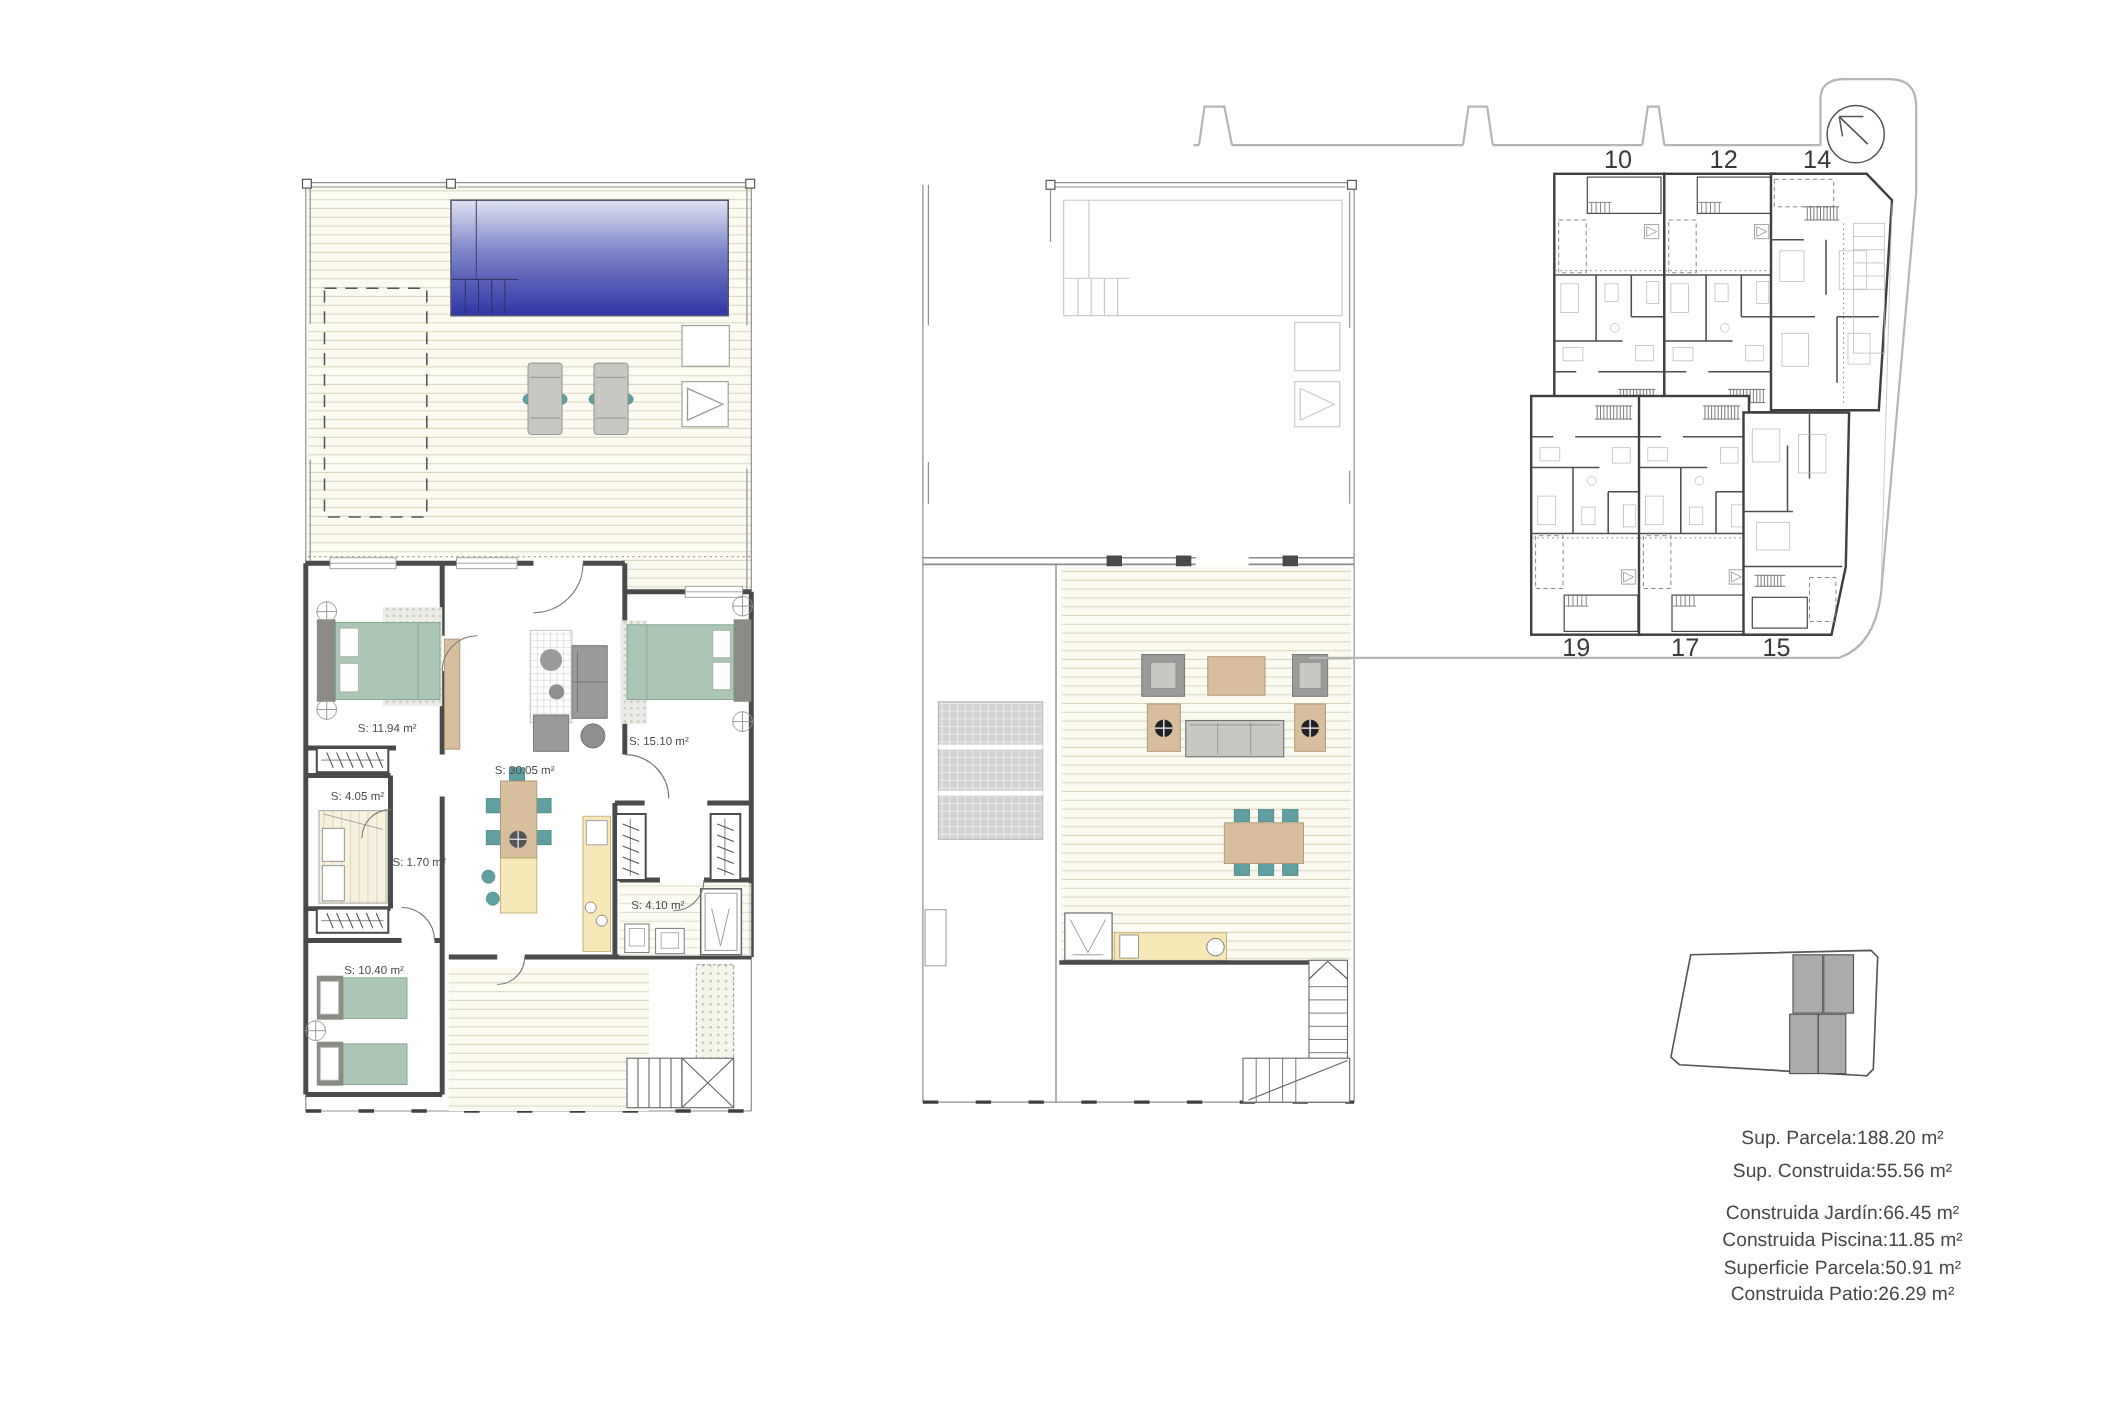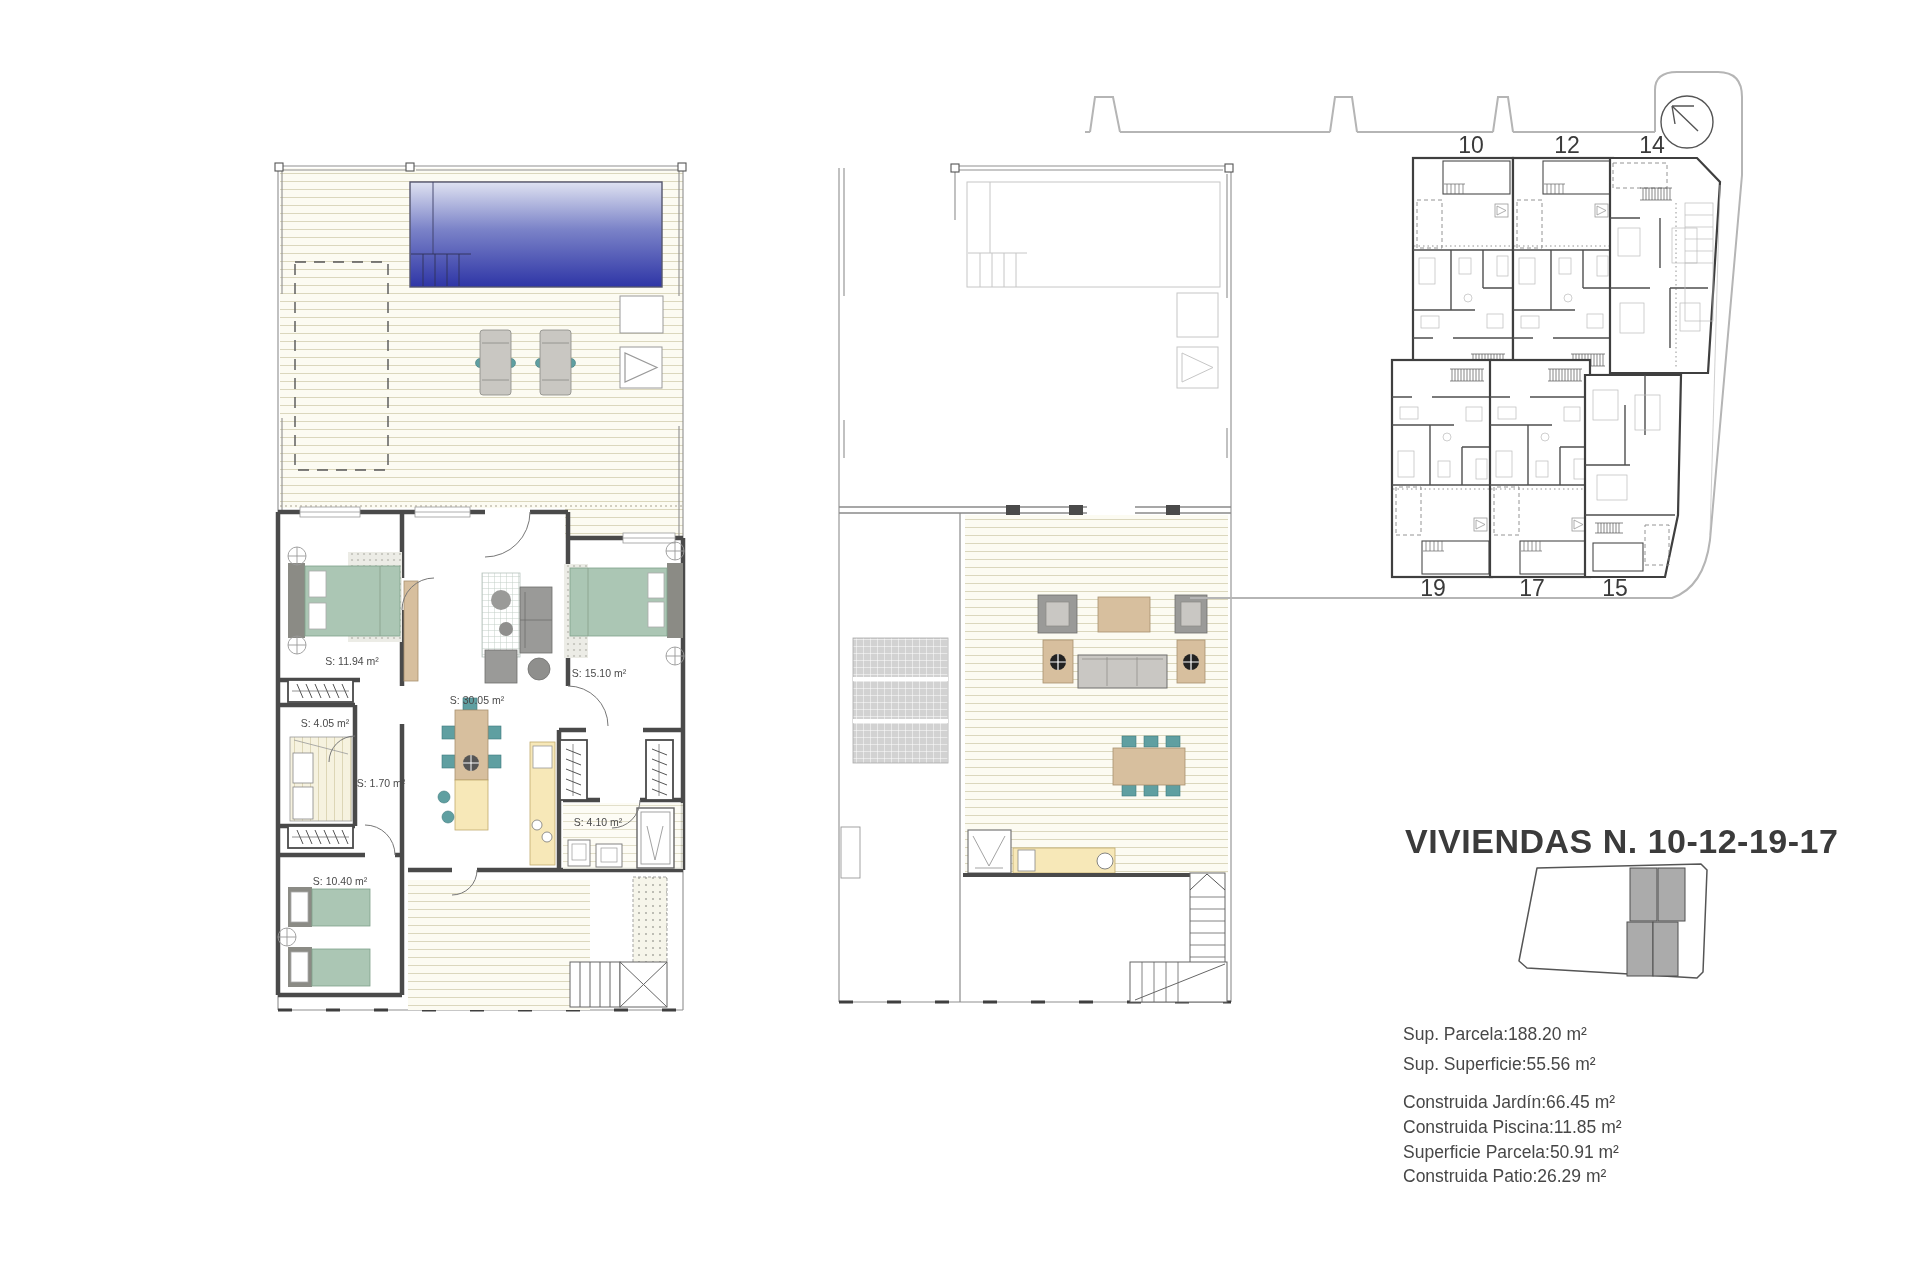"VIVIENDAS N. 10-12-19-17" div.title { html: <div>VIVIENDAS N. 10-12-19-17</div> -> none }
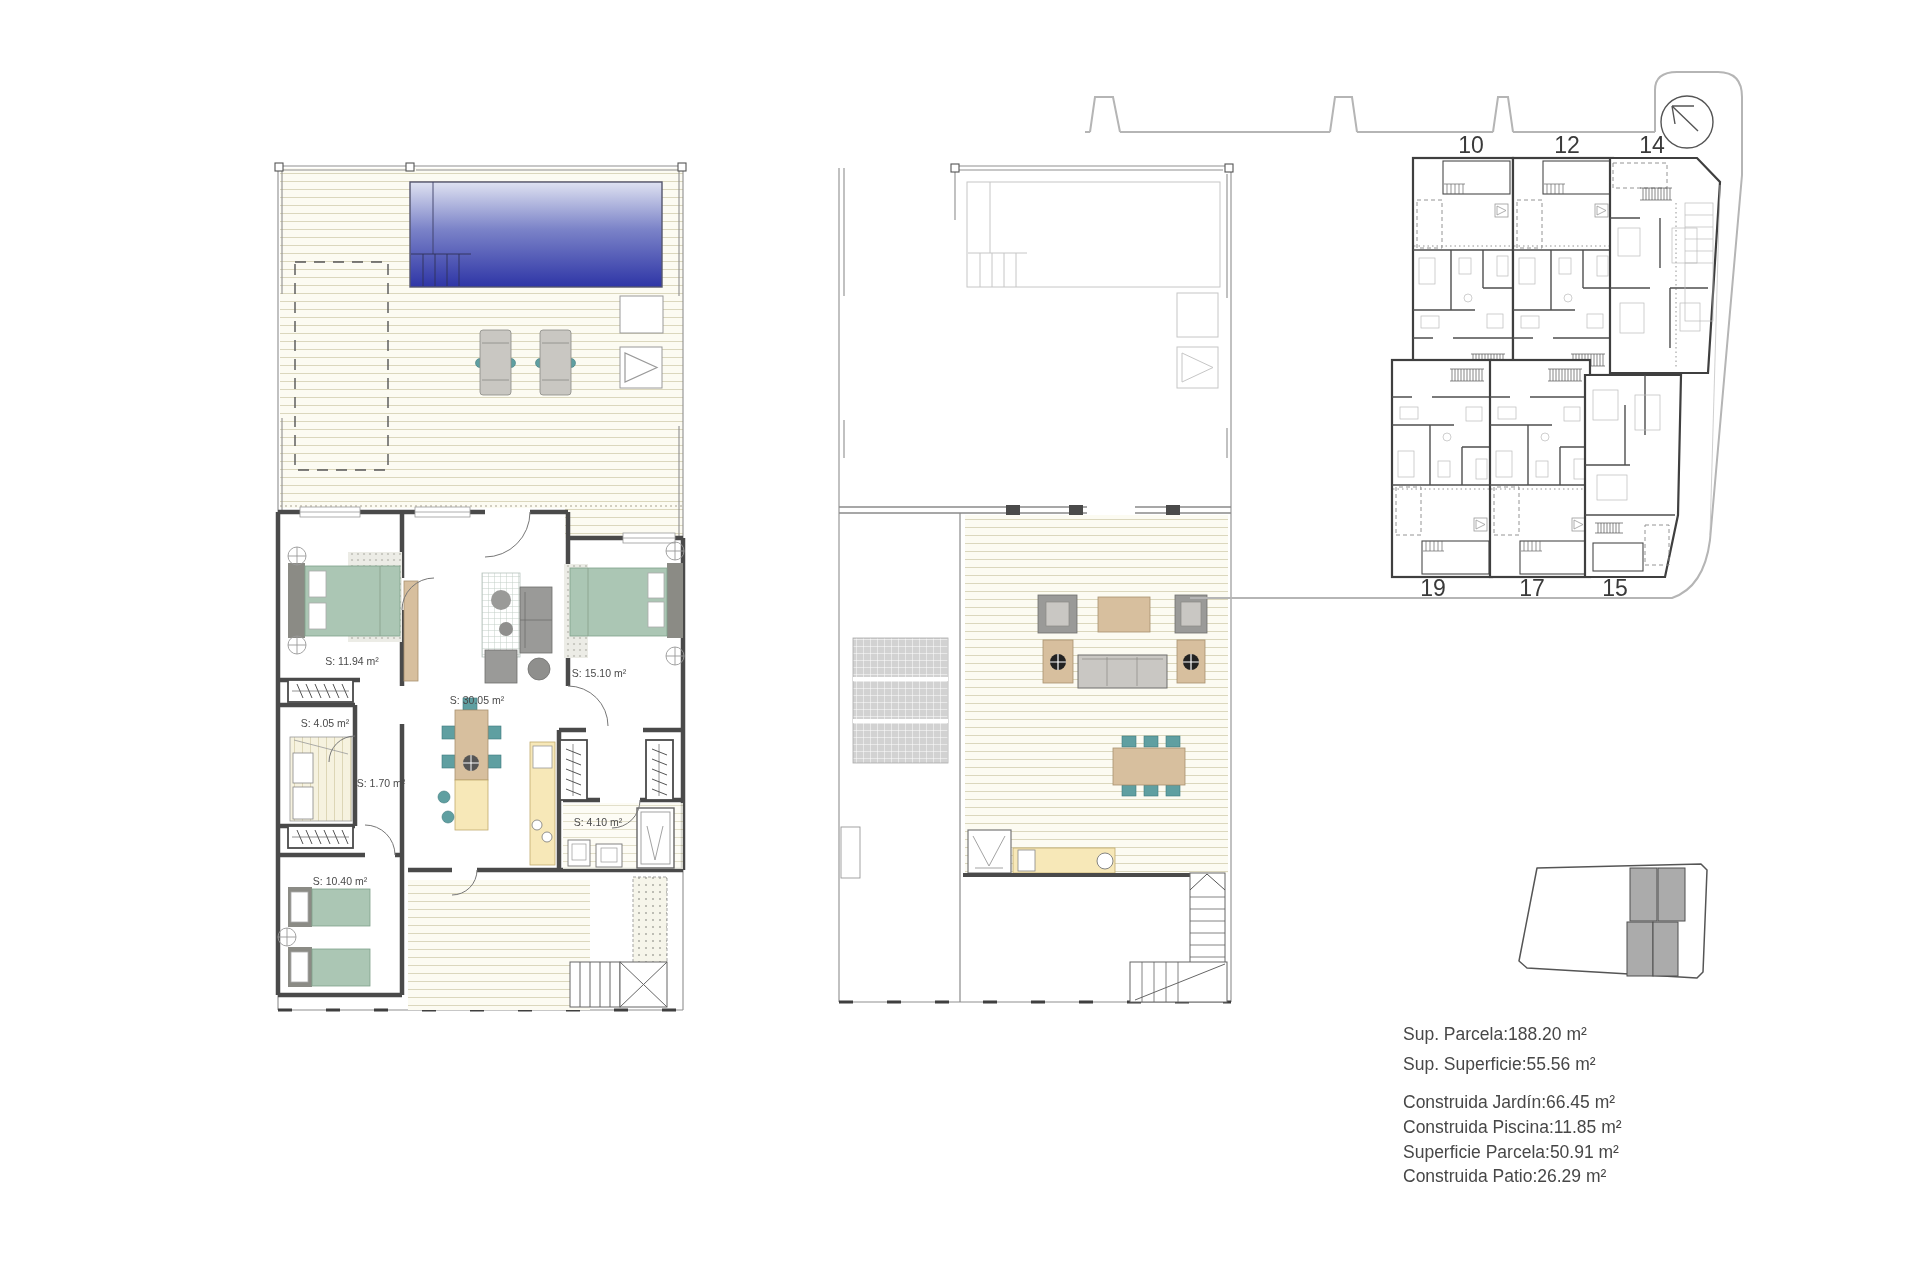"Sup. Parcela:" .arearow { justify-content: flex-start -> center; left: 1403px -> 1519px }
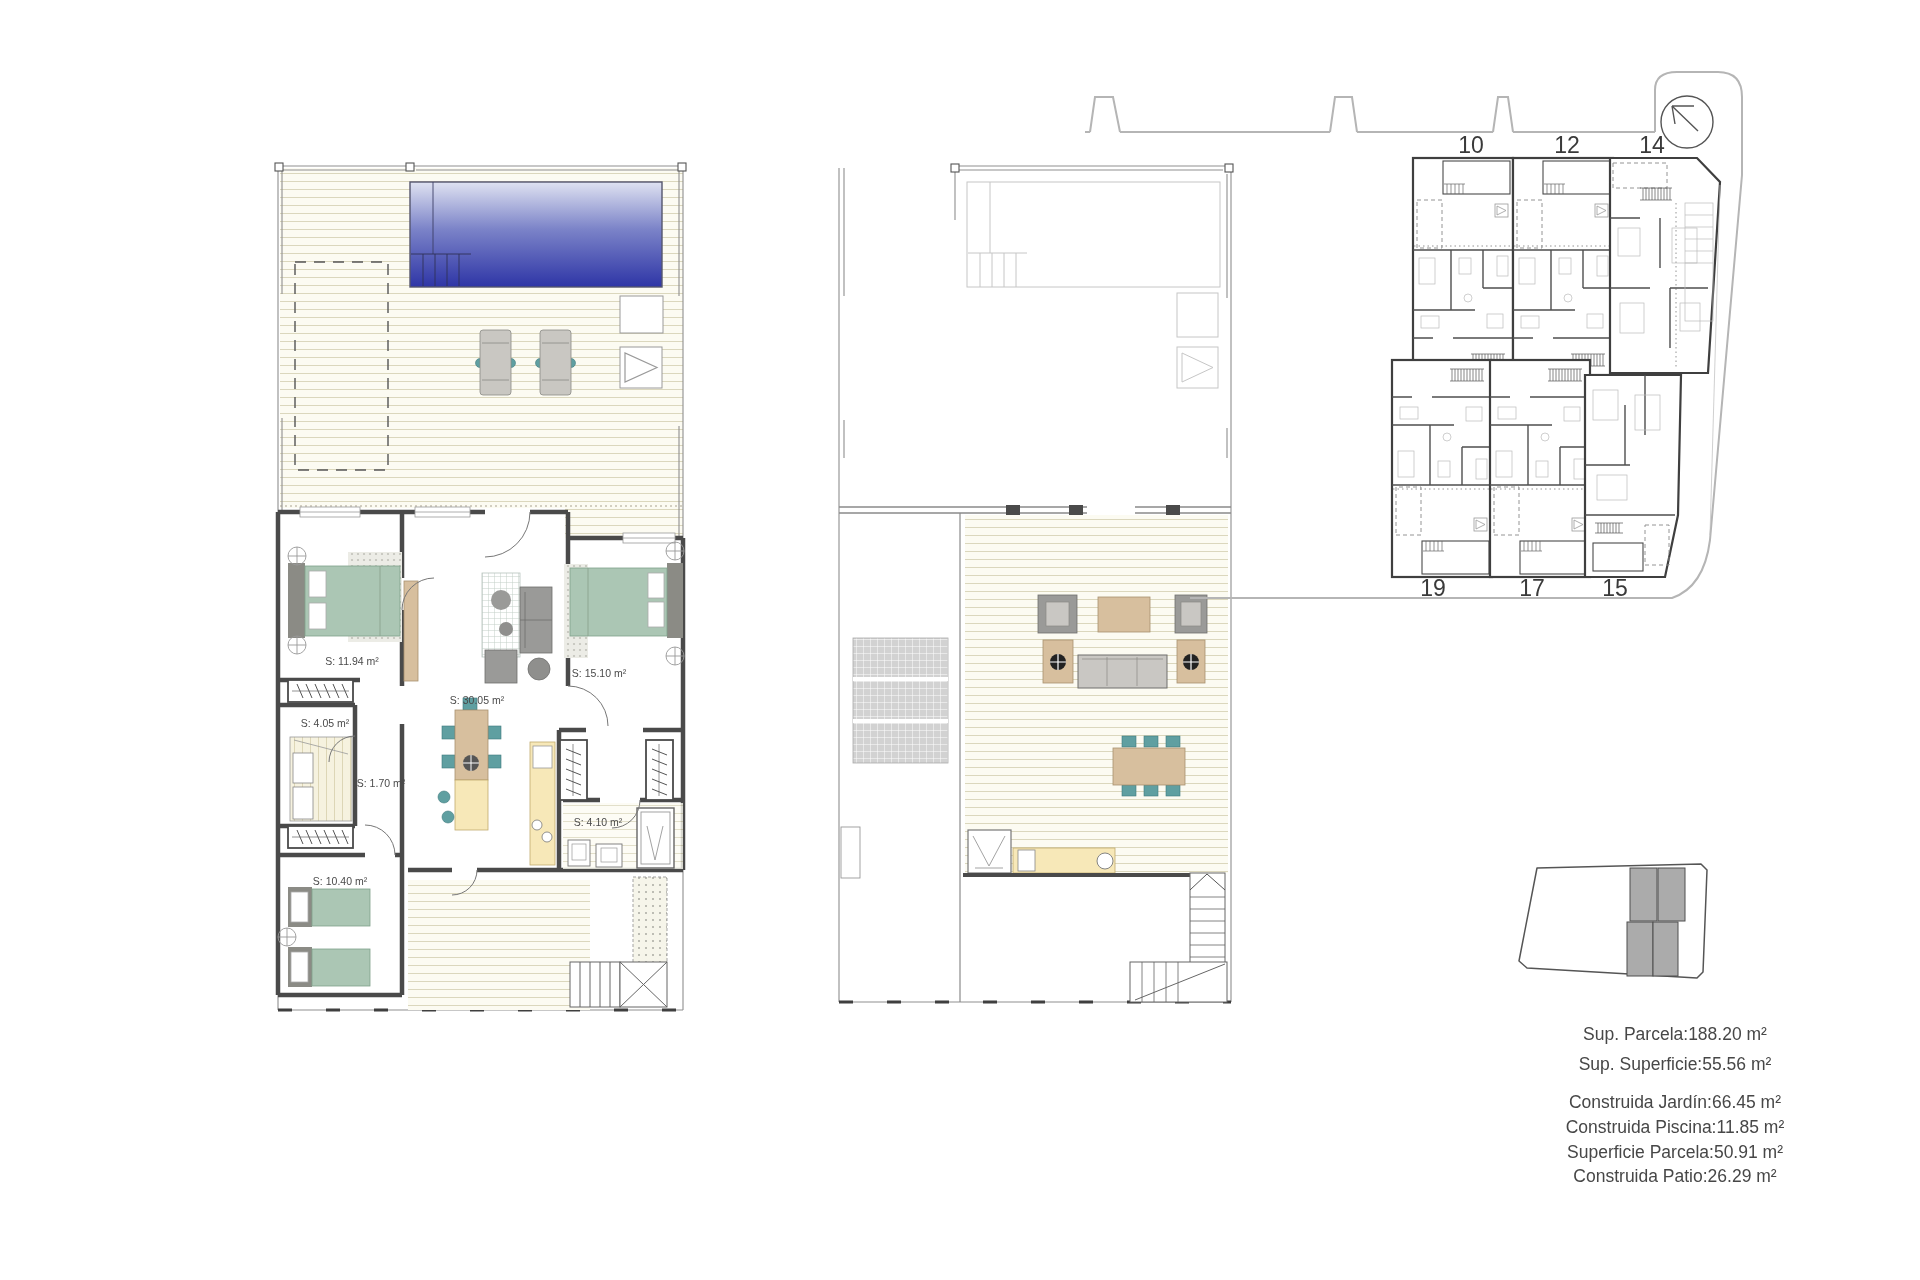"Sup. Superficie:" span { text: Superficie -> Construida }
